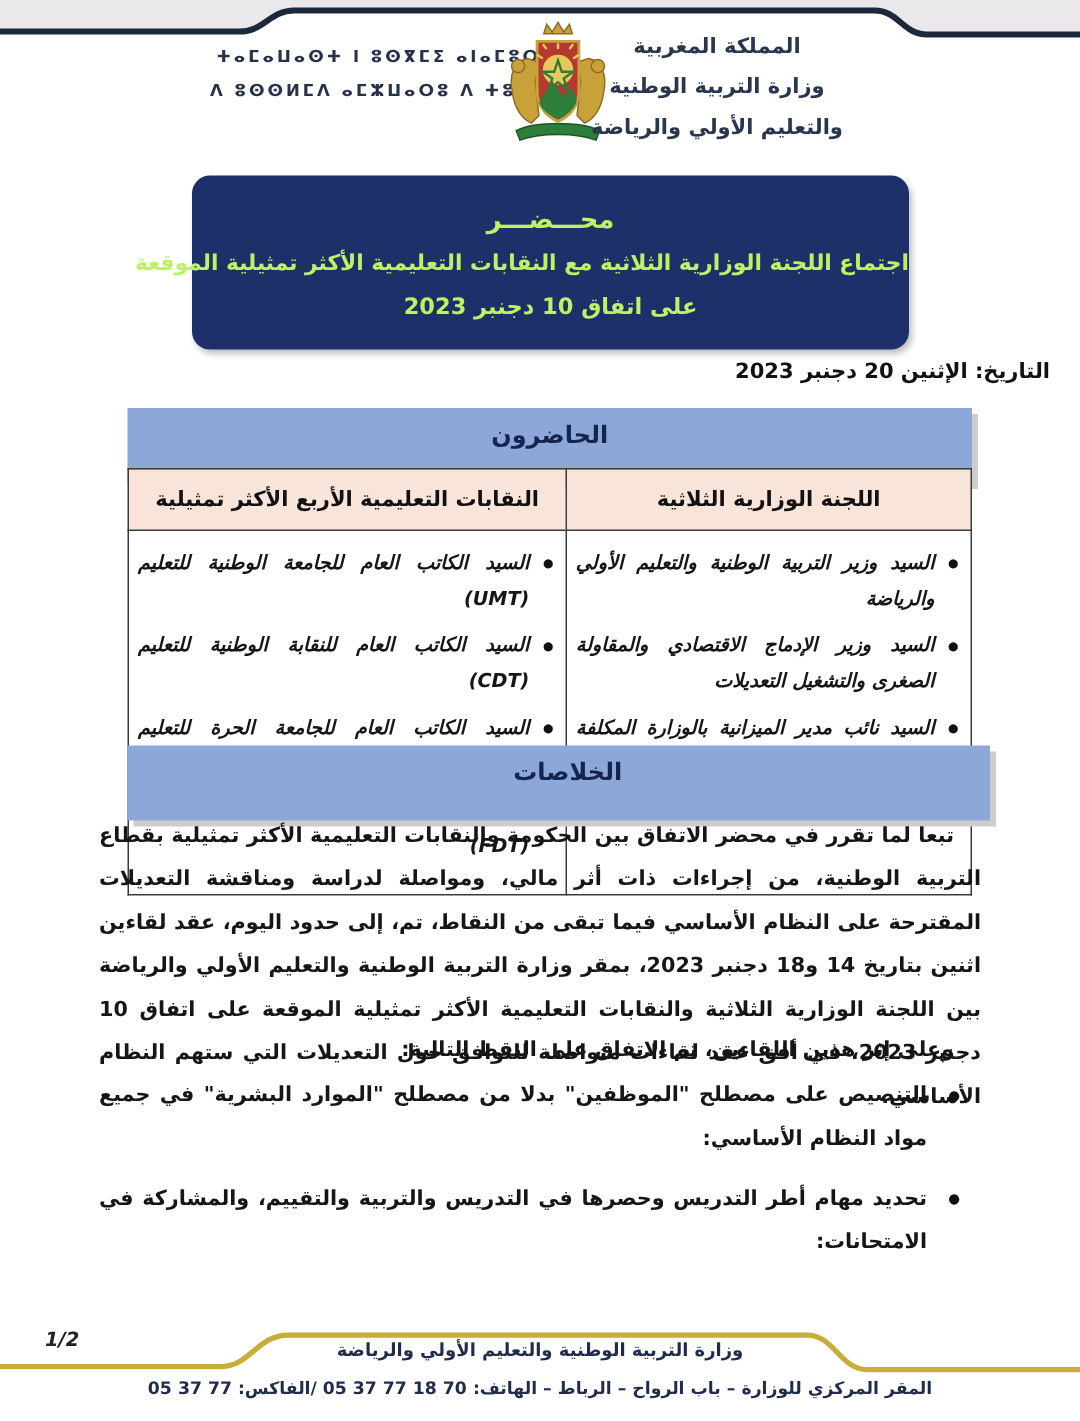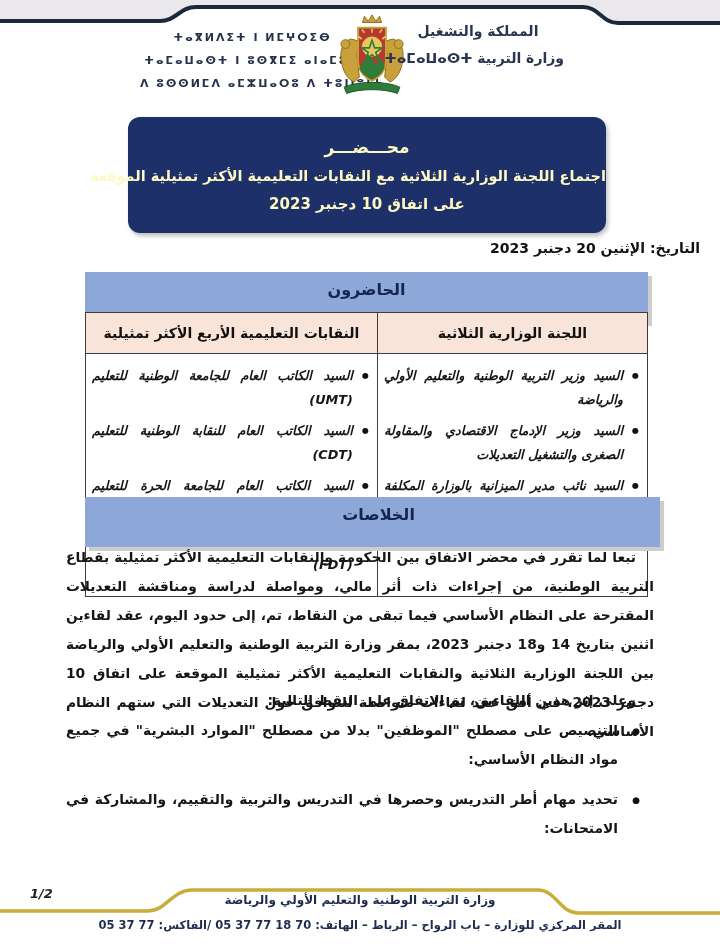"ⵜⴰⴳⵍⴷⵉⵜ ⵏ ⵍⵎⵖⵔⵉⴱ" div { html: <div>ⵜⴰⴳⵍⴷⵉⵜ ⵏ ⵍⵎⵖⵔⵉⴱ</div> -> none }
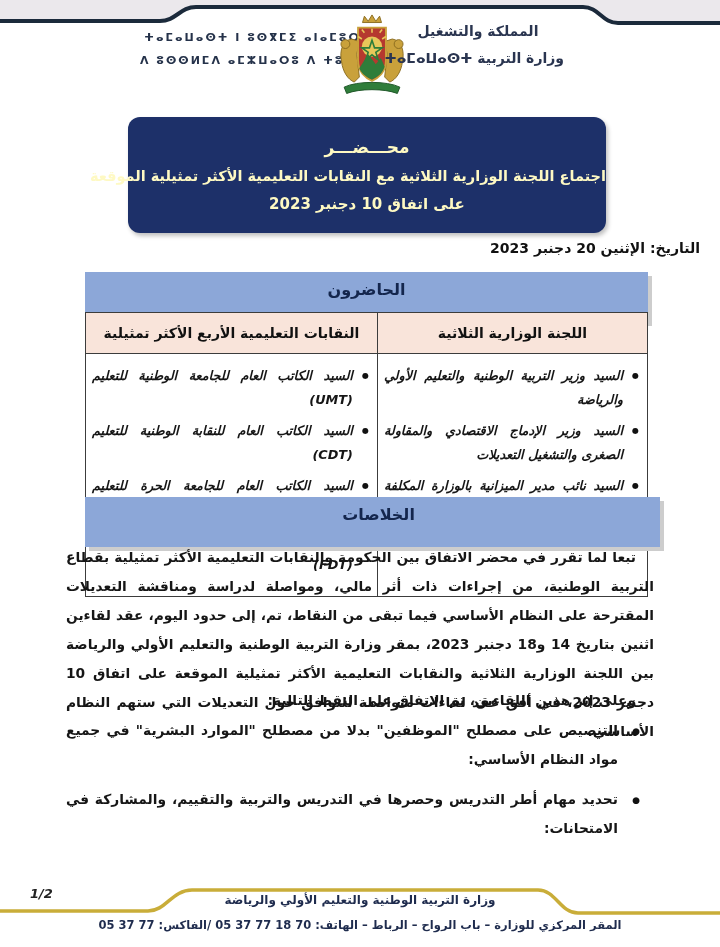"المملكة والتشغيل" div { text: والتشغيل -> المغربية }
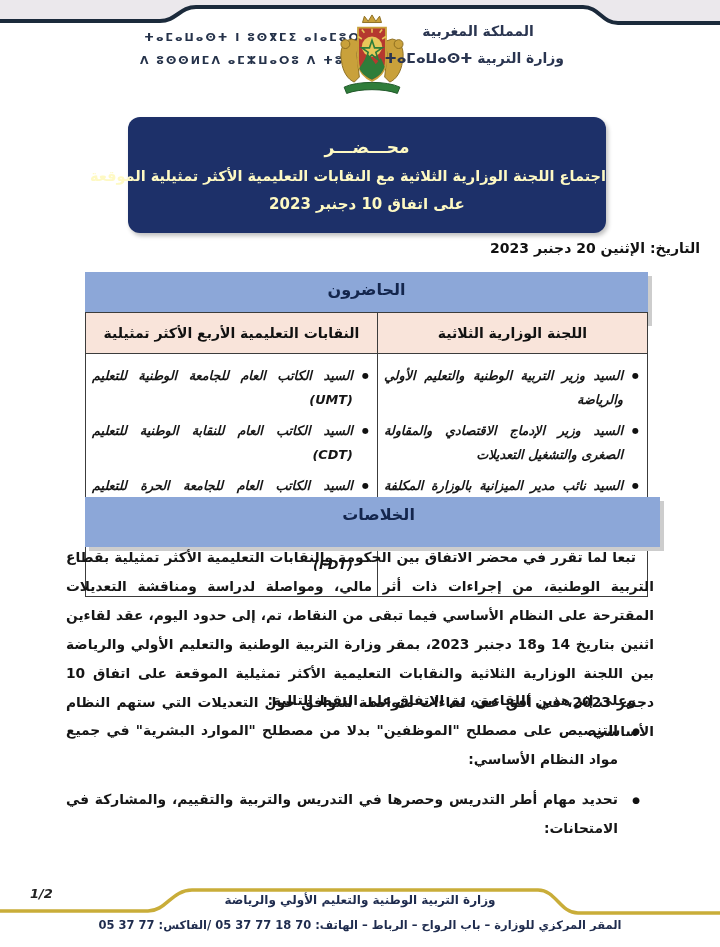"وزارة التربية ⵜⴰⵎⴰⵡⴰⵙⵜ" div { text: ⵜⴰⵎⴰⵡⴰⵙⵜ -> الوطنية }
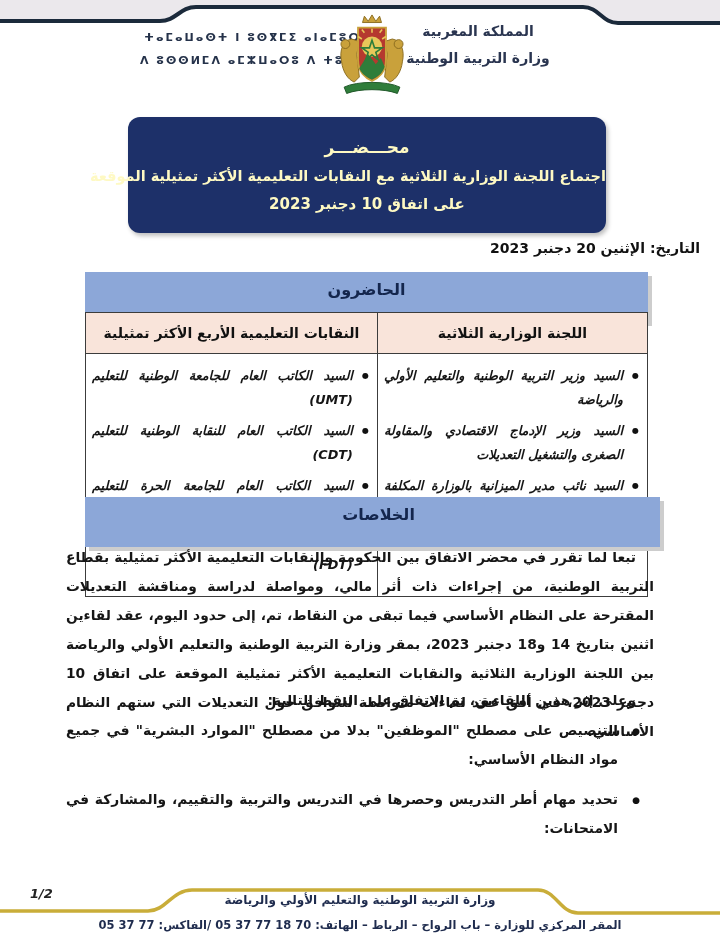"والتعليم الأولي والرياضة" div { html: none -> <div>والتعليم الأولي والرياضة</div> }
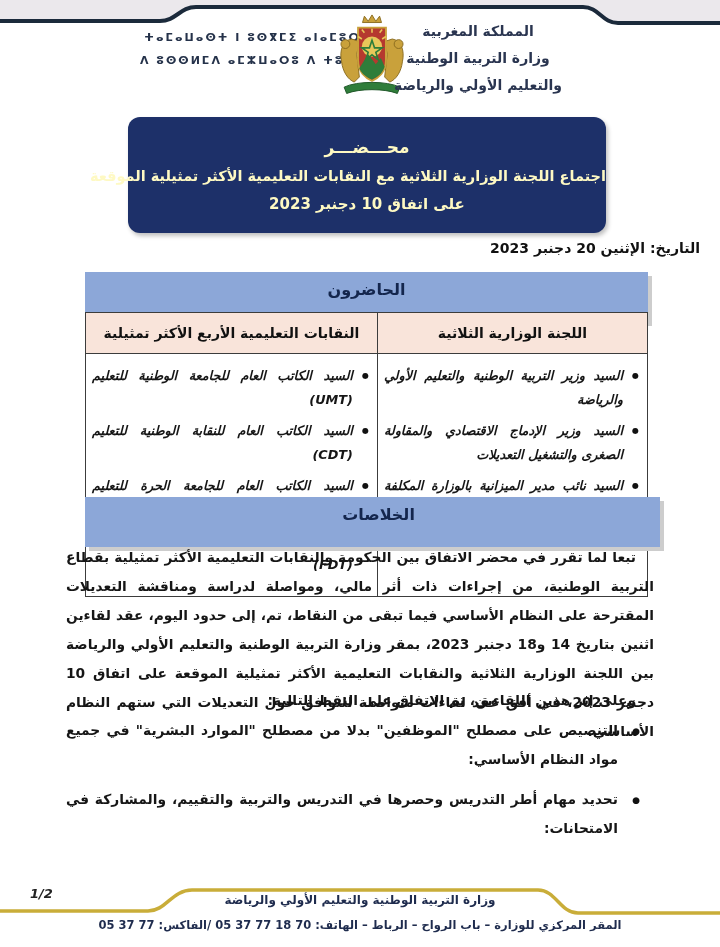"محـــضـــر" .title-box { color: #fef9c3 -> #bef264 }
